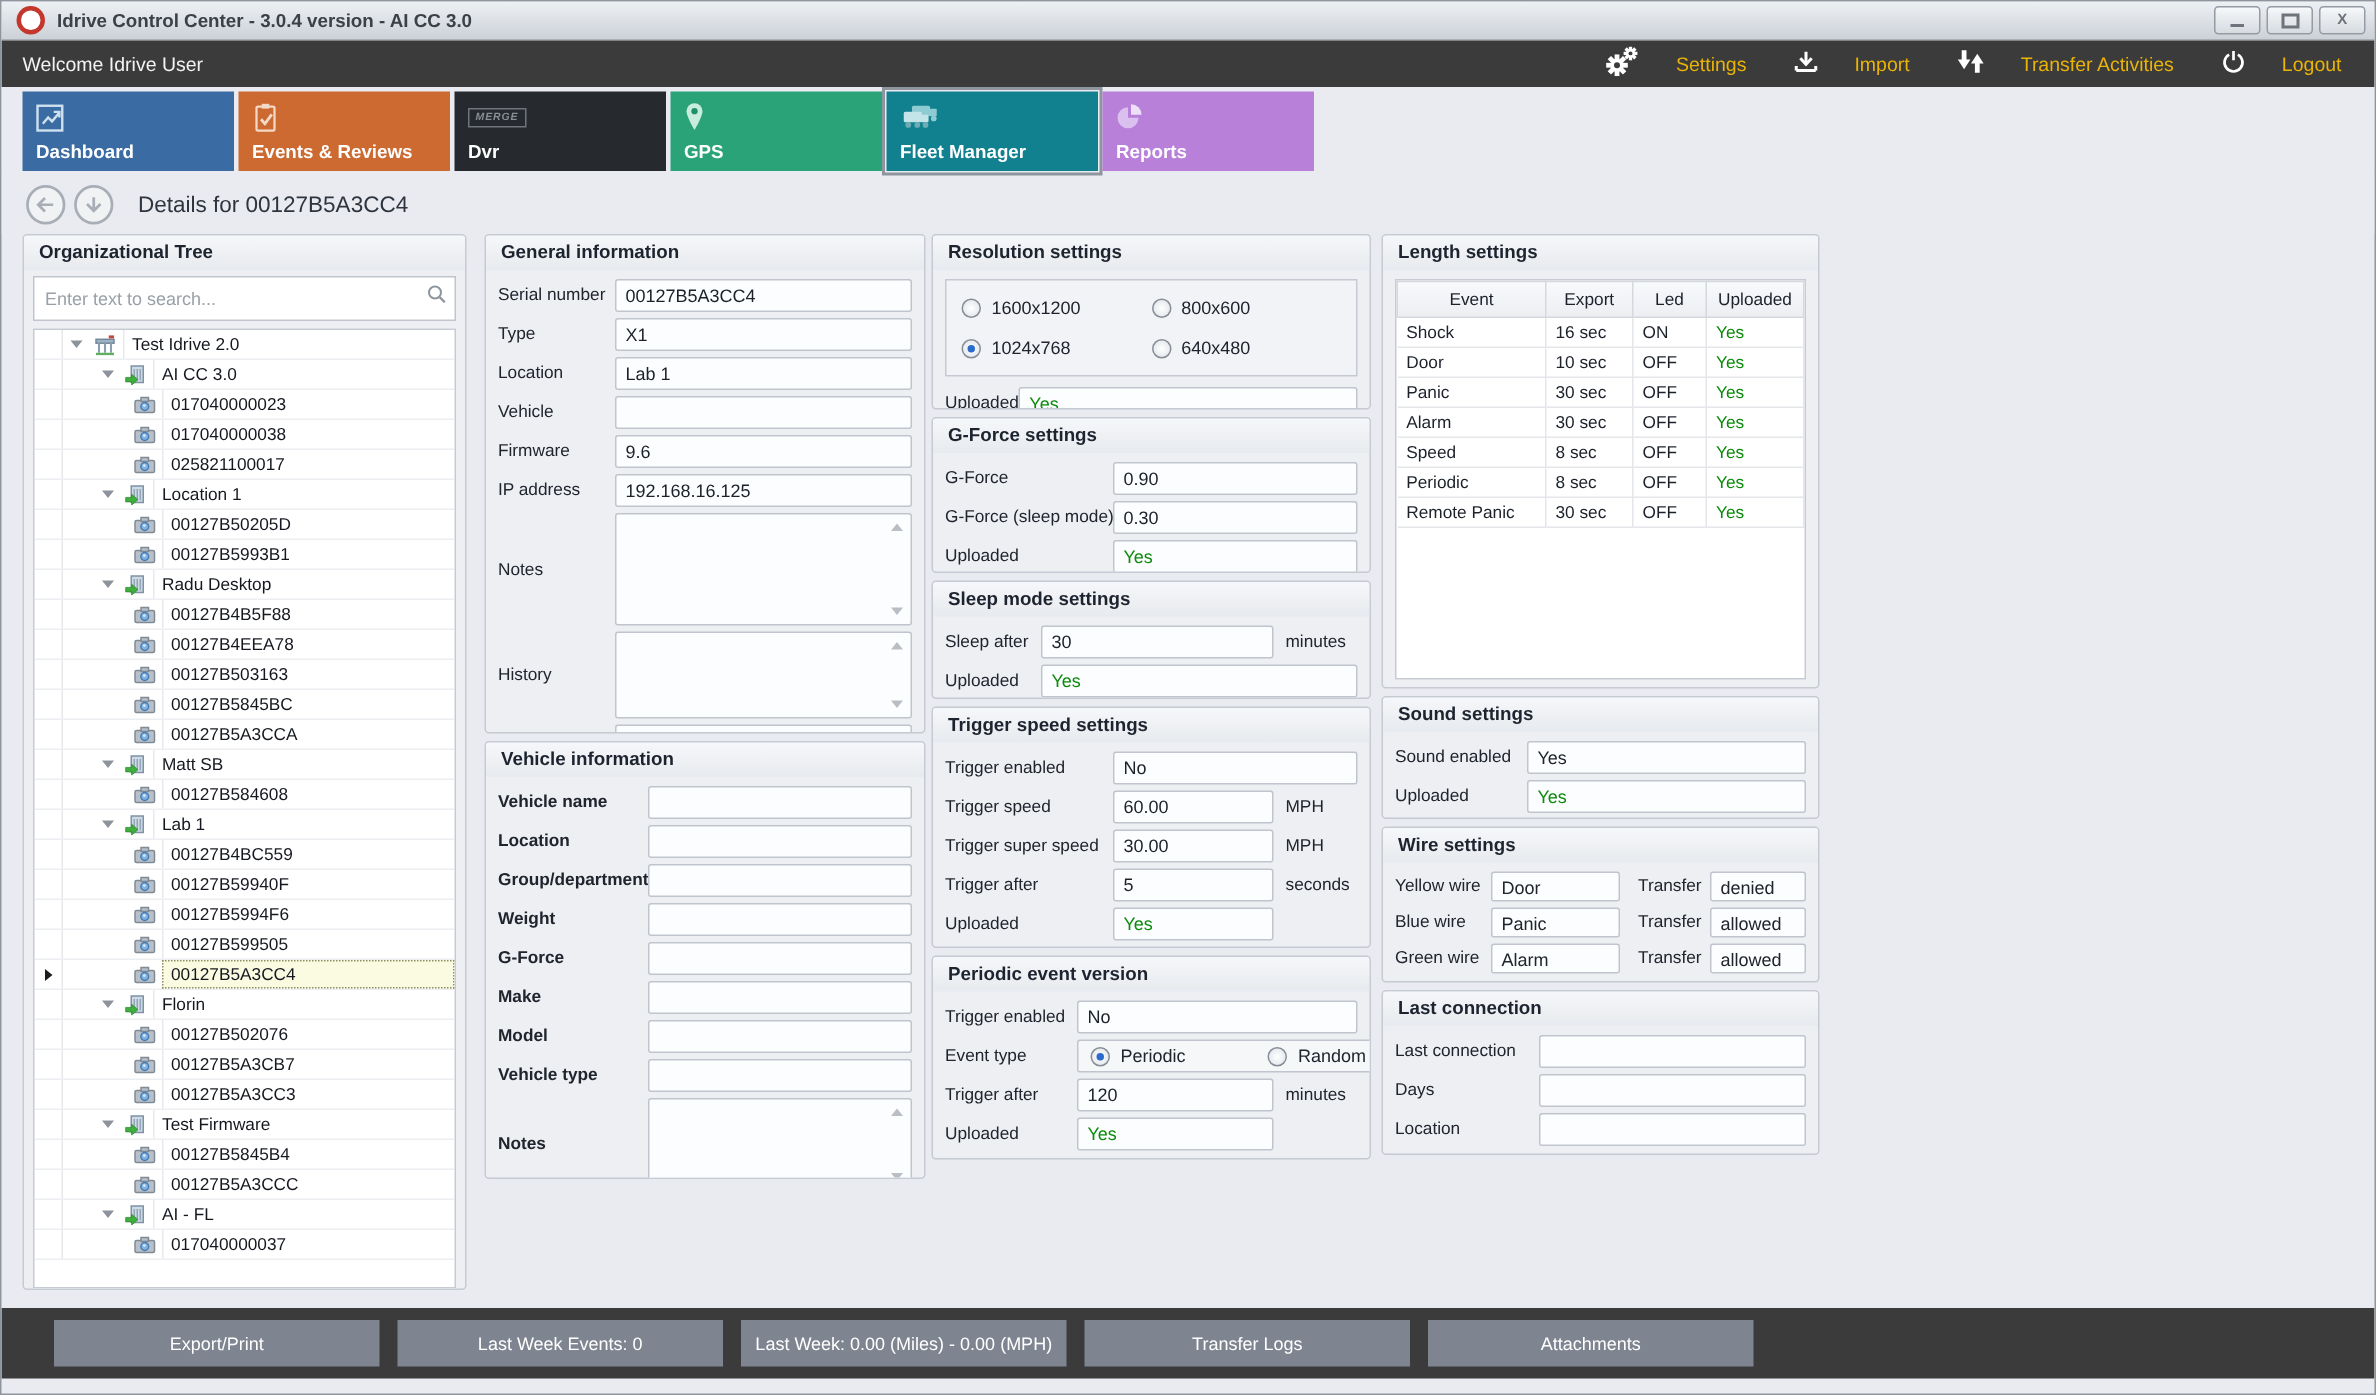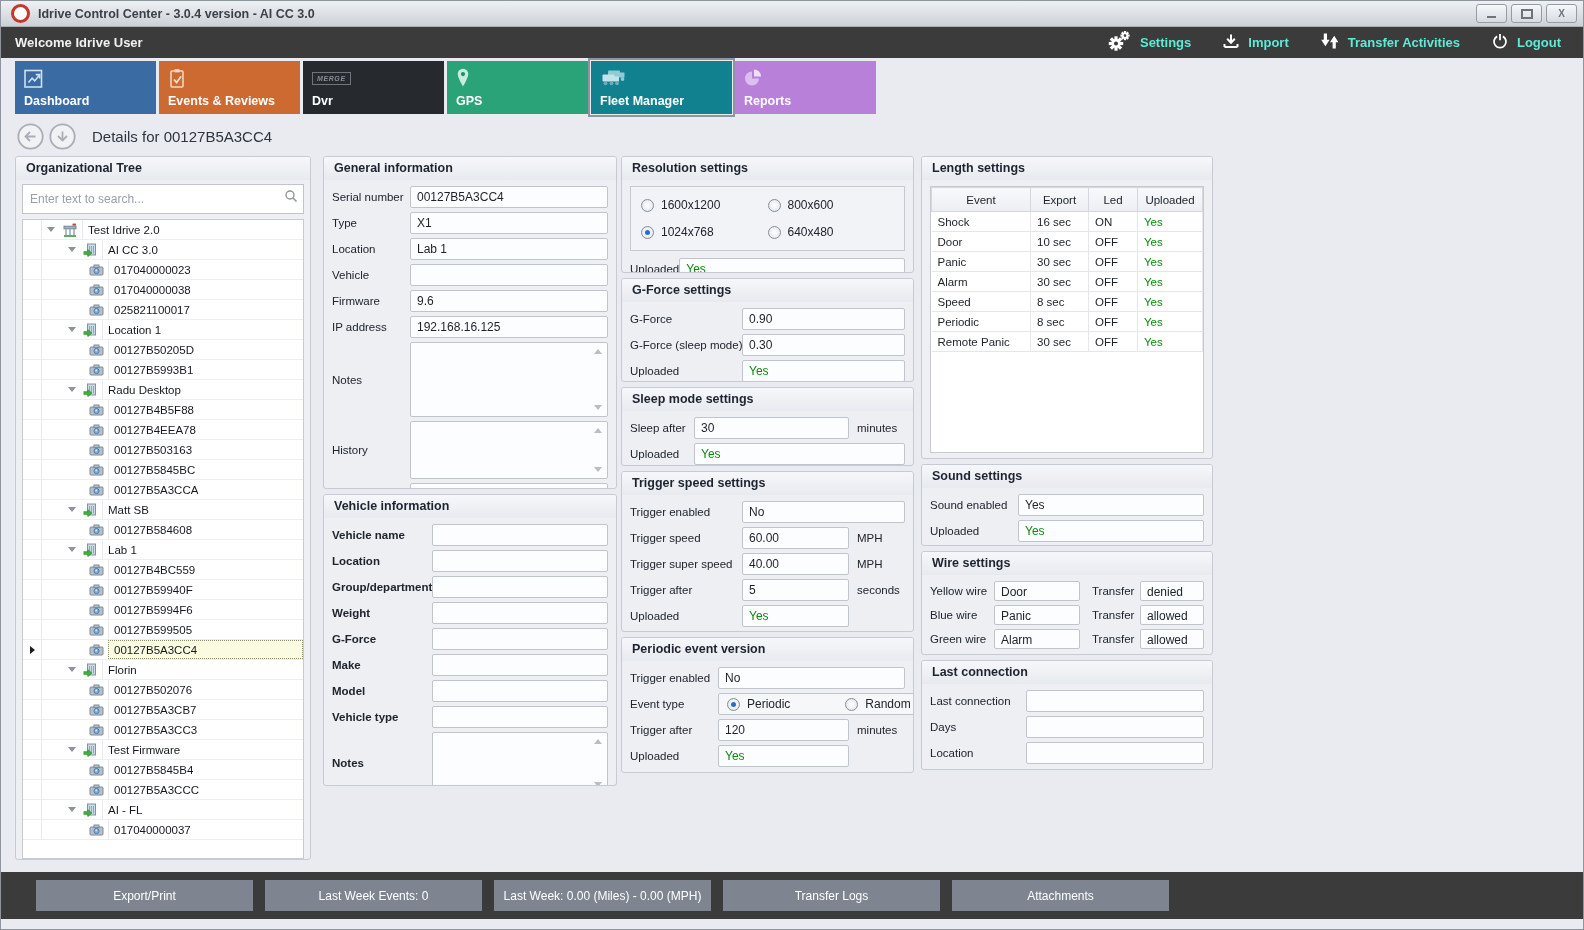"Welcome Idrive User" .toolbar { font-weight: bold -> none }
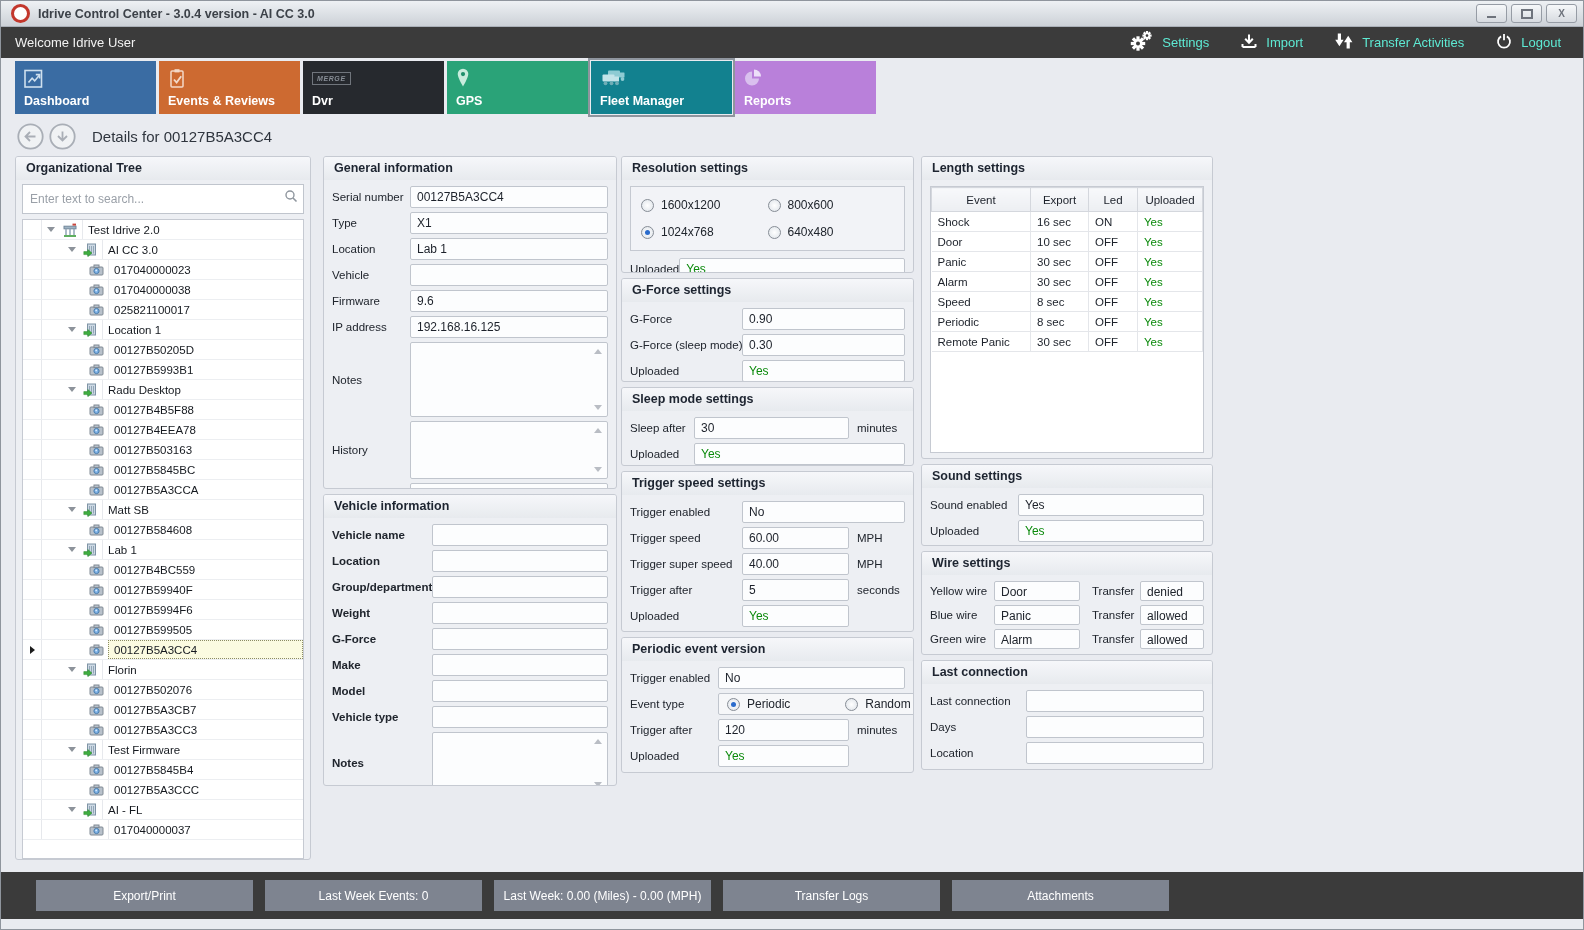"Settings" .tb-act { color: #5eead4 -> #eab308; gap: 9px -> 24px }
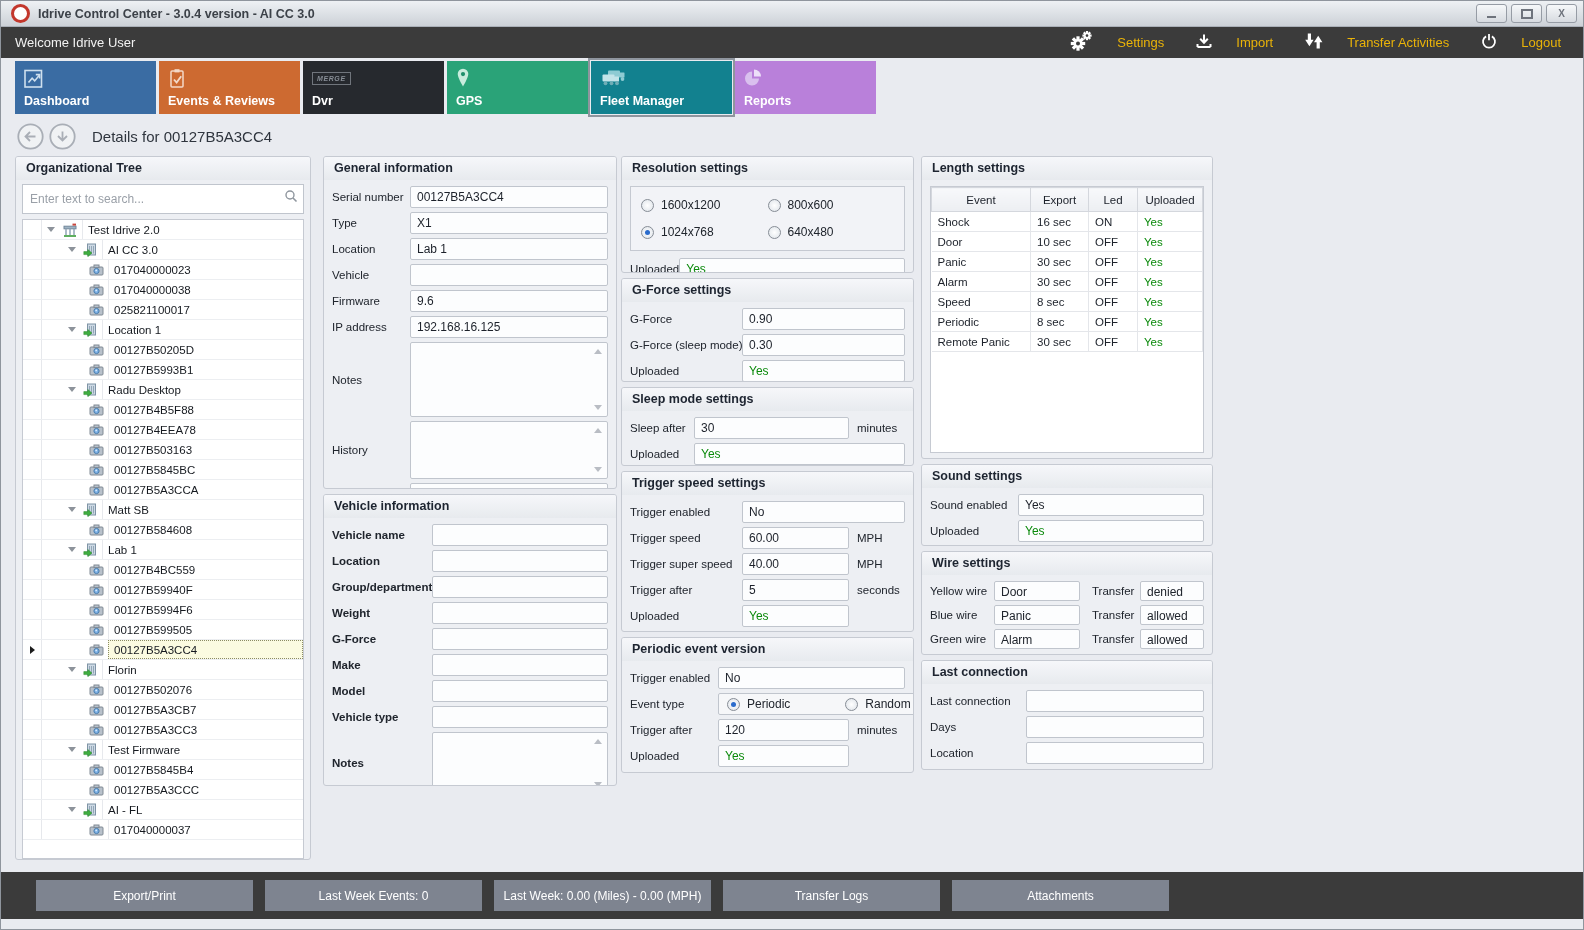"40.00" div.fbox { text: 40.00 -> 30.00 }
